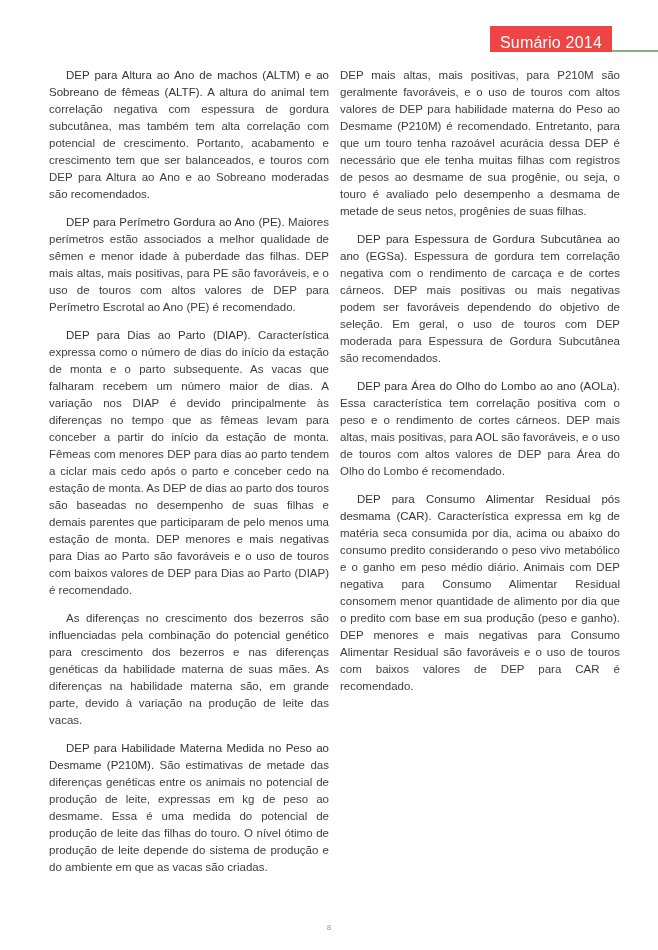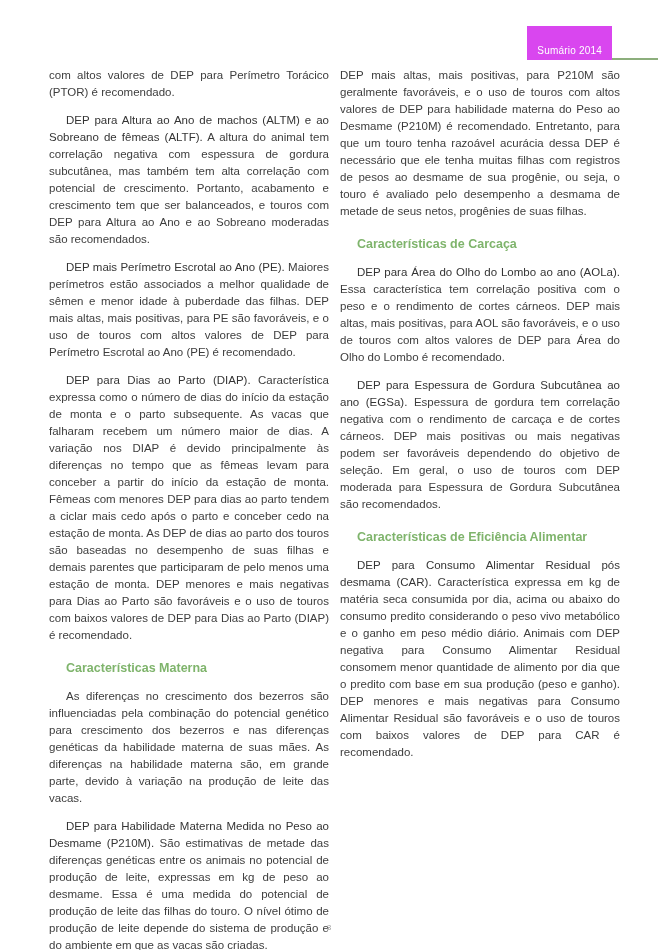"Sumário 2014" .badge { background: #d946ef -> #ef4444; font-size: 10px -> 16px; padding: 18px 10px 2px 10px -> 10px 10px 2px 10px }
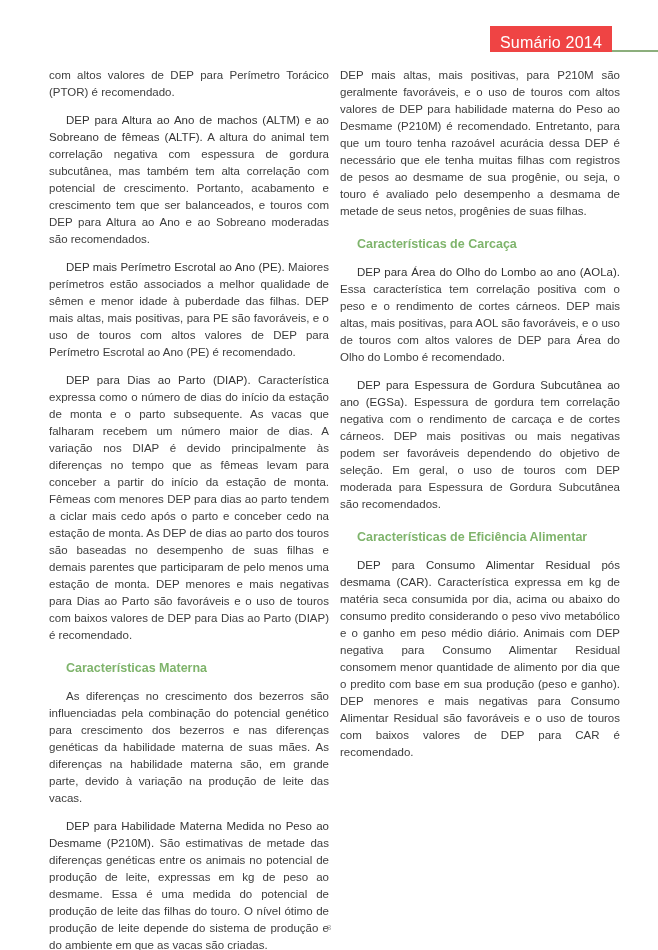"com altos valores de DEP" p { html: <p><span>com altos valores de DEP para Perímetro Torácico (PTOR) é recomendado.</span></p> -> none }
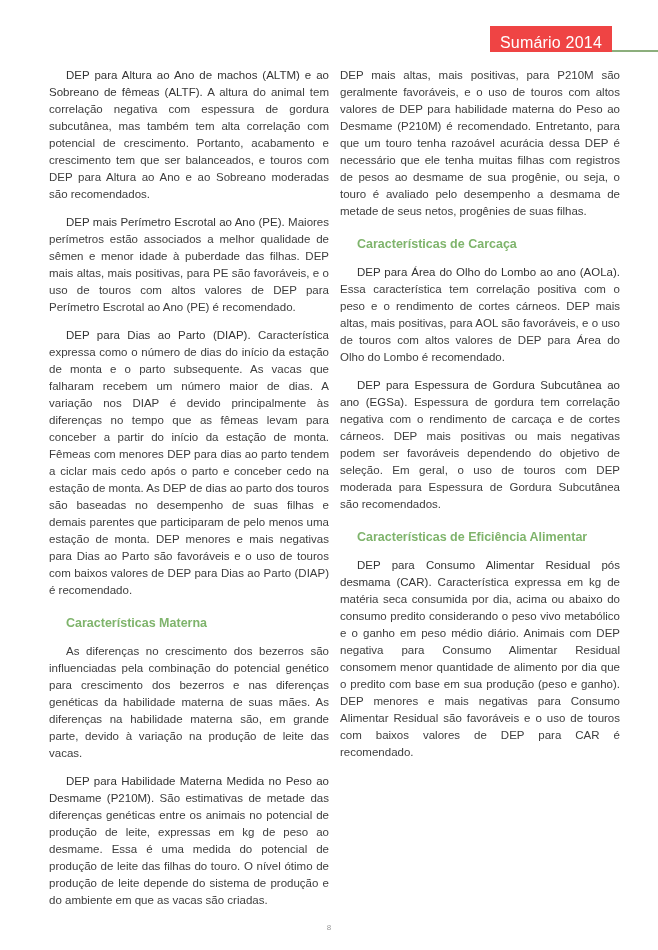"DEP mais Perímetro Escrotal ao" b.lead { text: mais Perímetro Escrotal -> para Perímetro Gordura }
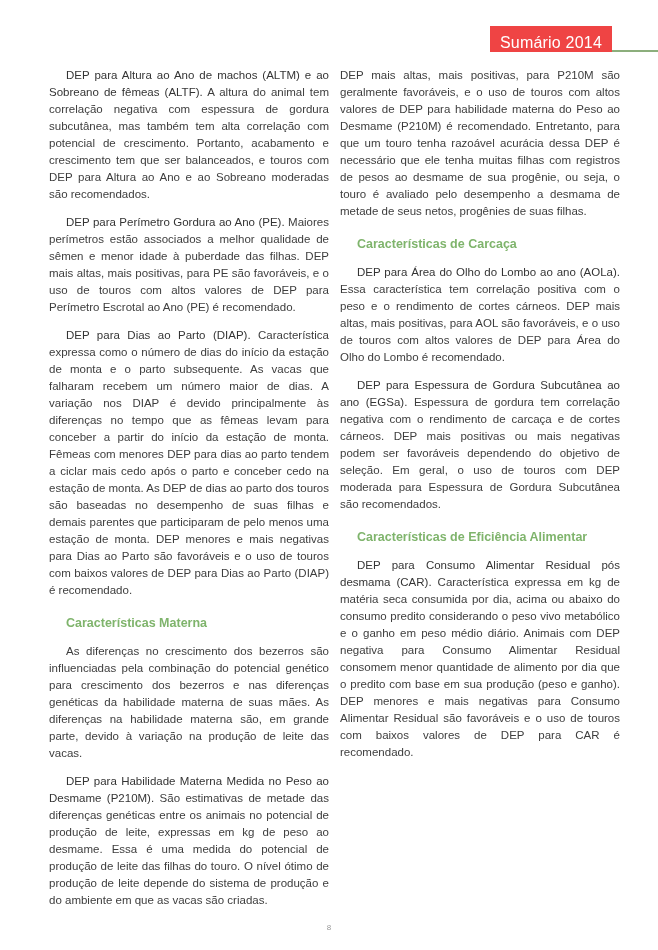"Características de Carcaça" div.sec { html: <div>Características de Carcaça</div> -> none }
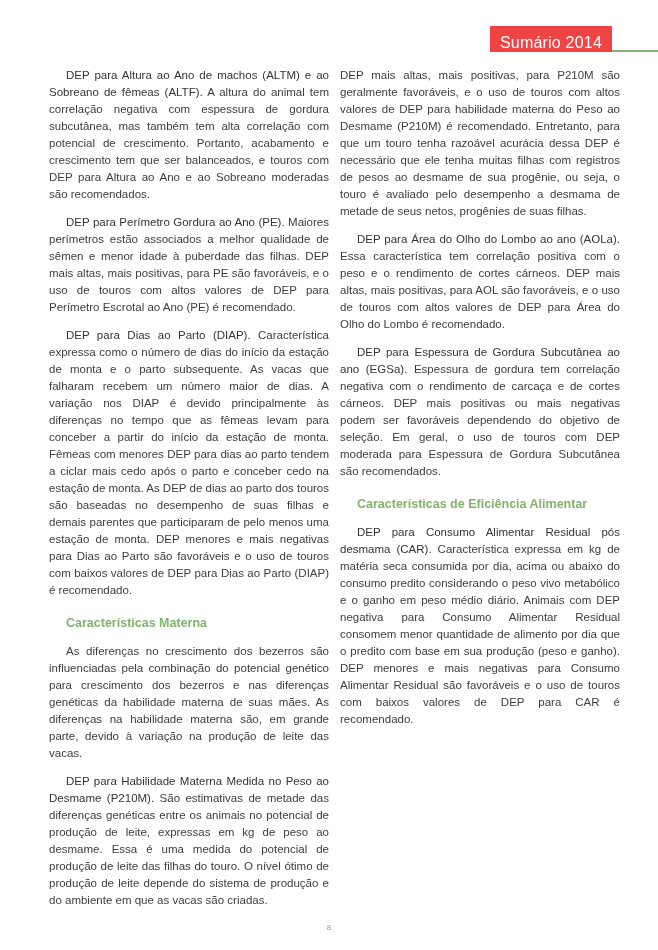"DEP para Área do Olho" p.ind { order: before "DEP para Espessura de Gordura" -> after "DEP para Espessura de Gordura" }
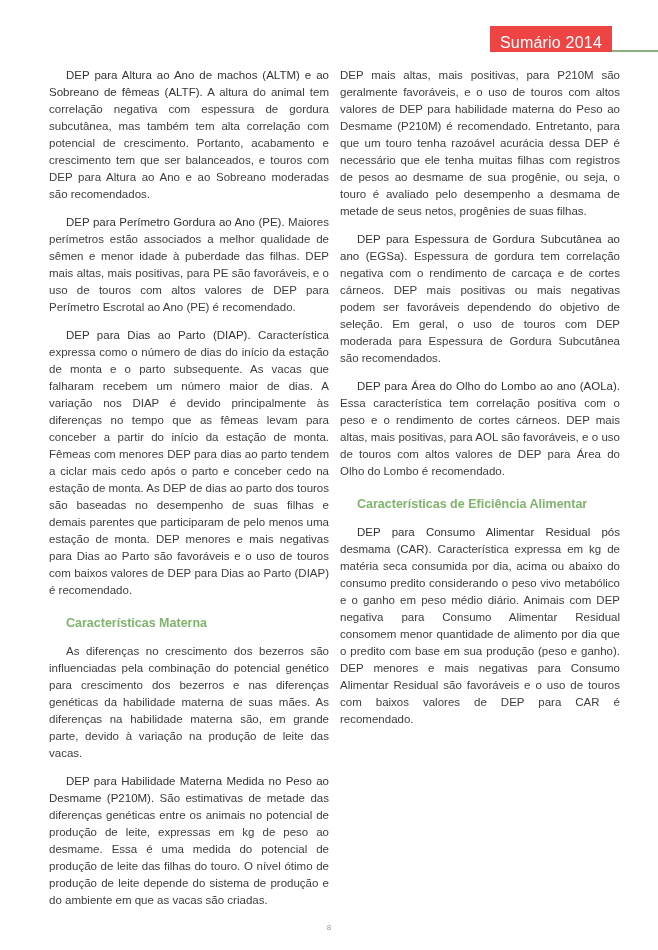"Características de Eficiência Alimentar" div.sec { html: <div>Características de Eficiência Alimentar</div> -> none }
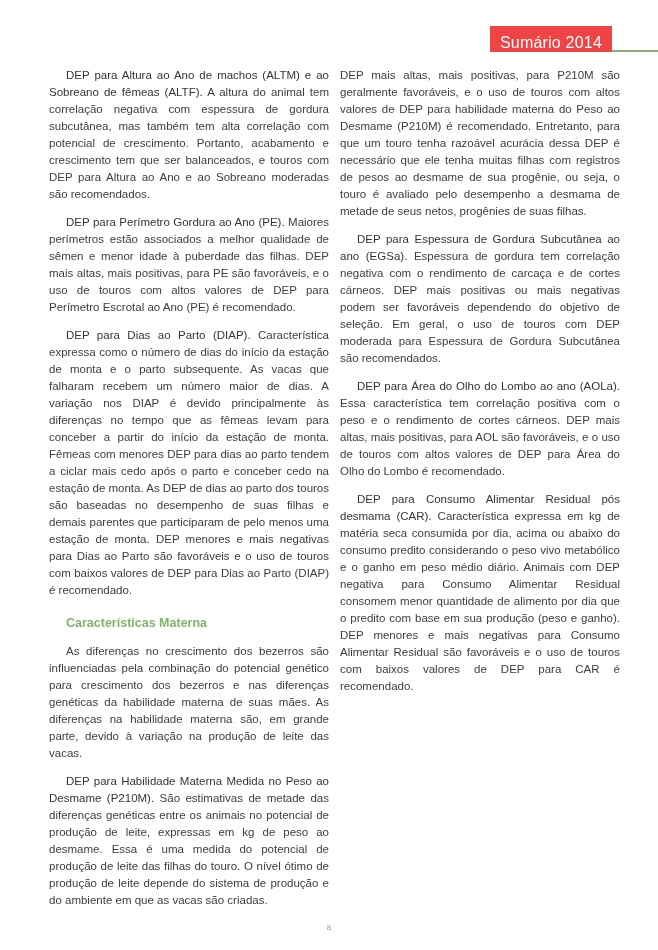"Características Materna" div.sec { html: <div>Características Materna</div> -> none }
